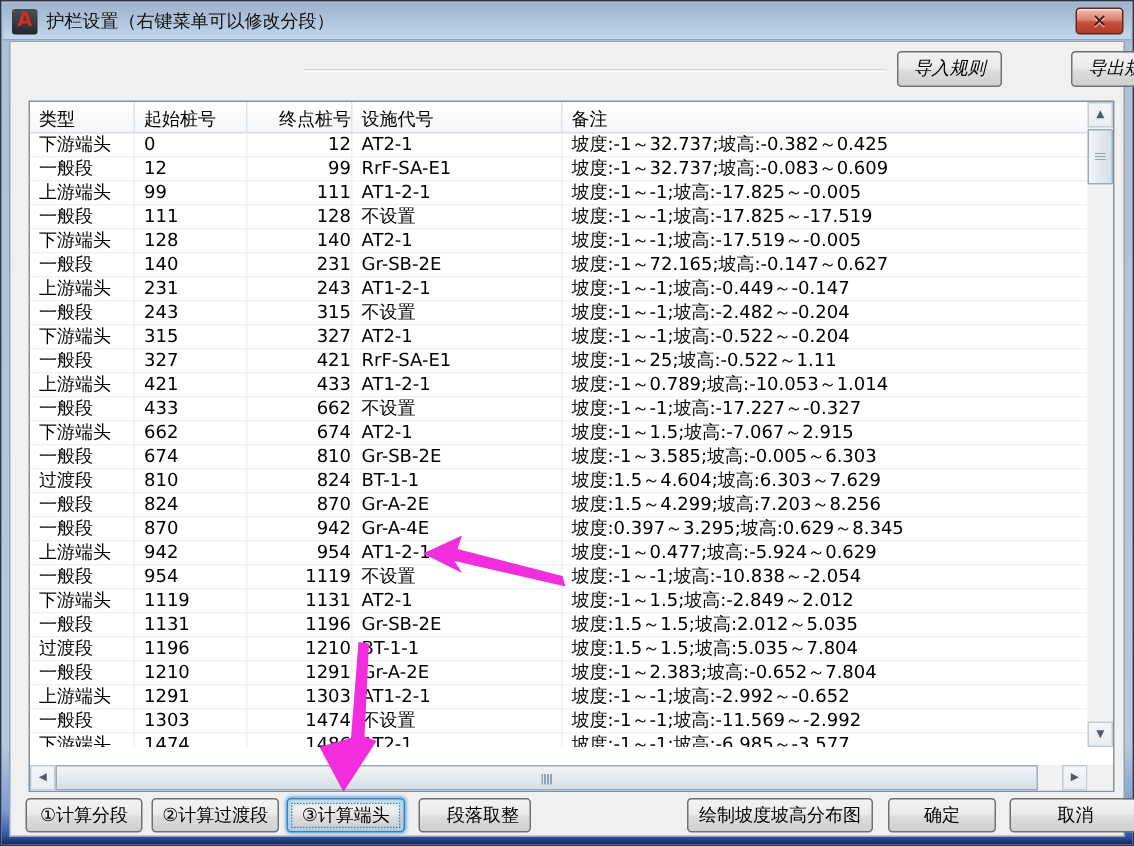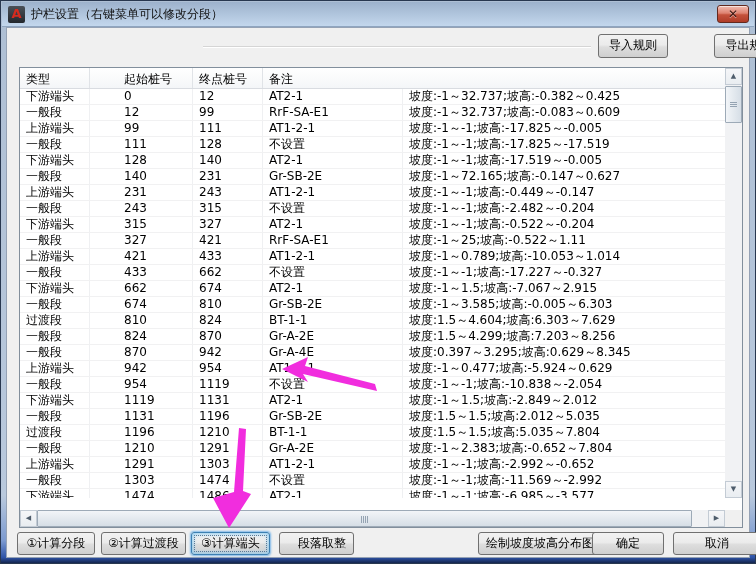"导入规则" .btn.top { font-style: none -> italic }
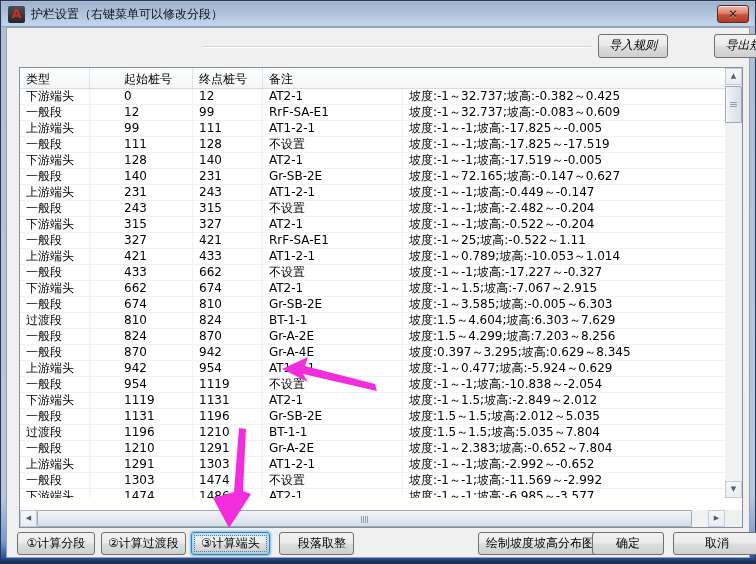"起始桩号" .c1 { margin-left: 28px -> none }
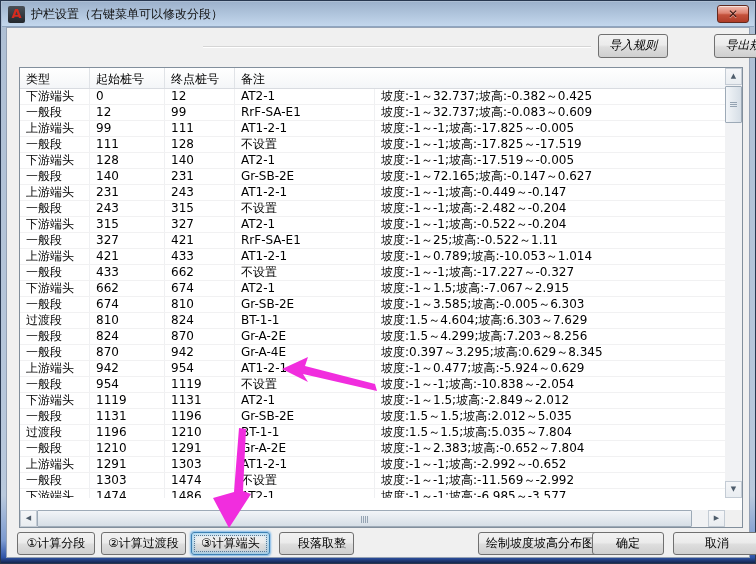"终点桩号" .c2 { text-align: none -> right }
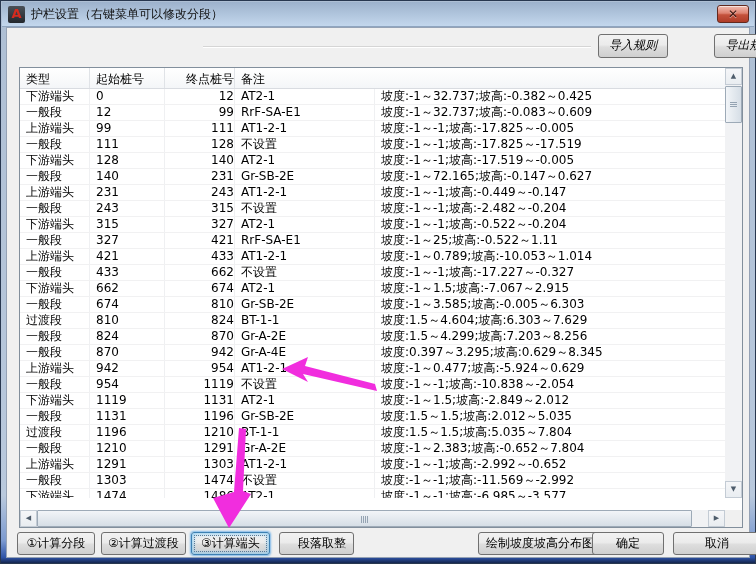"设施代号" div.th { html: none -> <div>设施代号</div> }
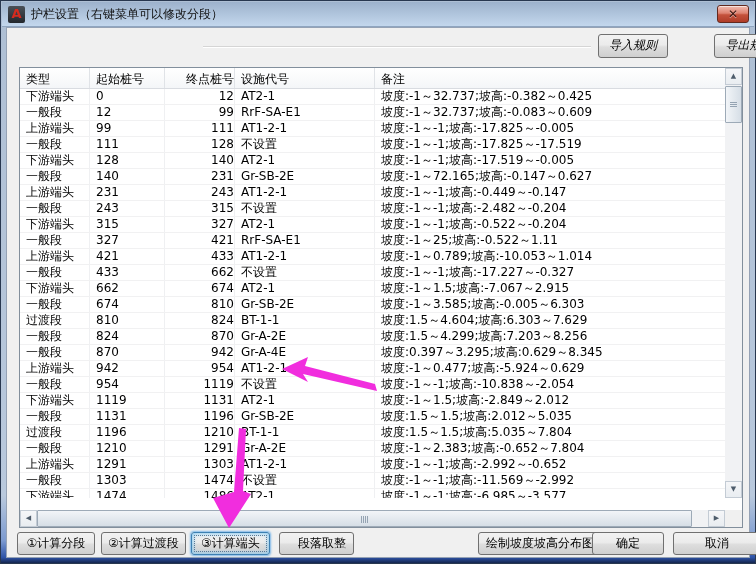"绘制坡度坡高分布图" .b-draw { margin-left: 20px -> none }
